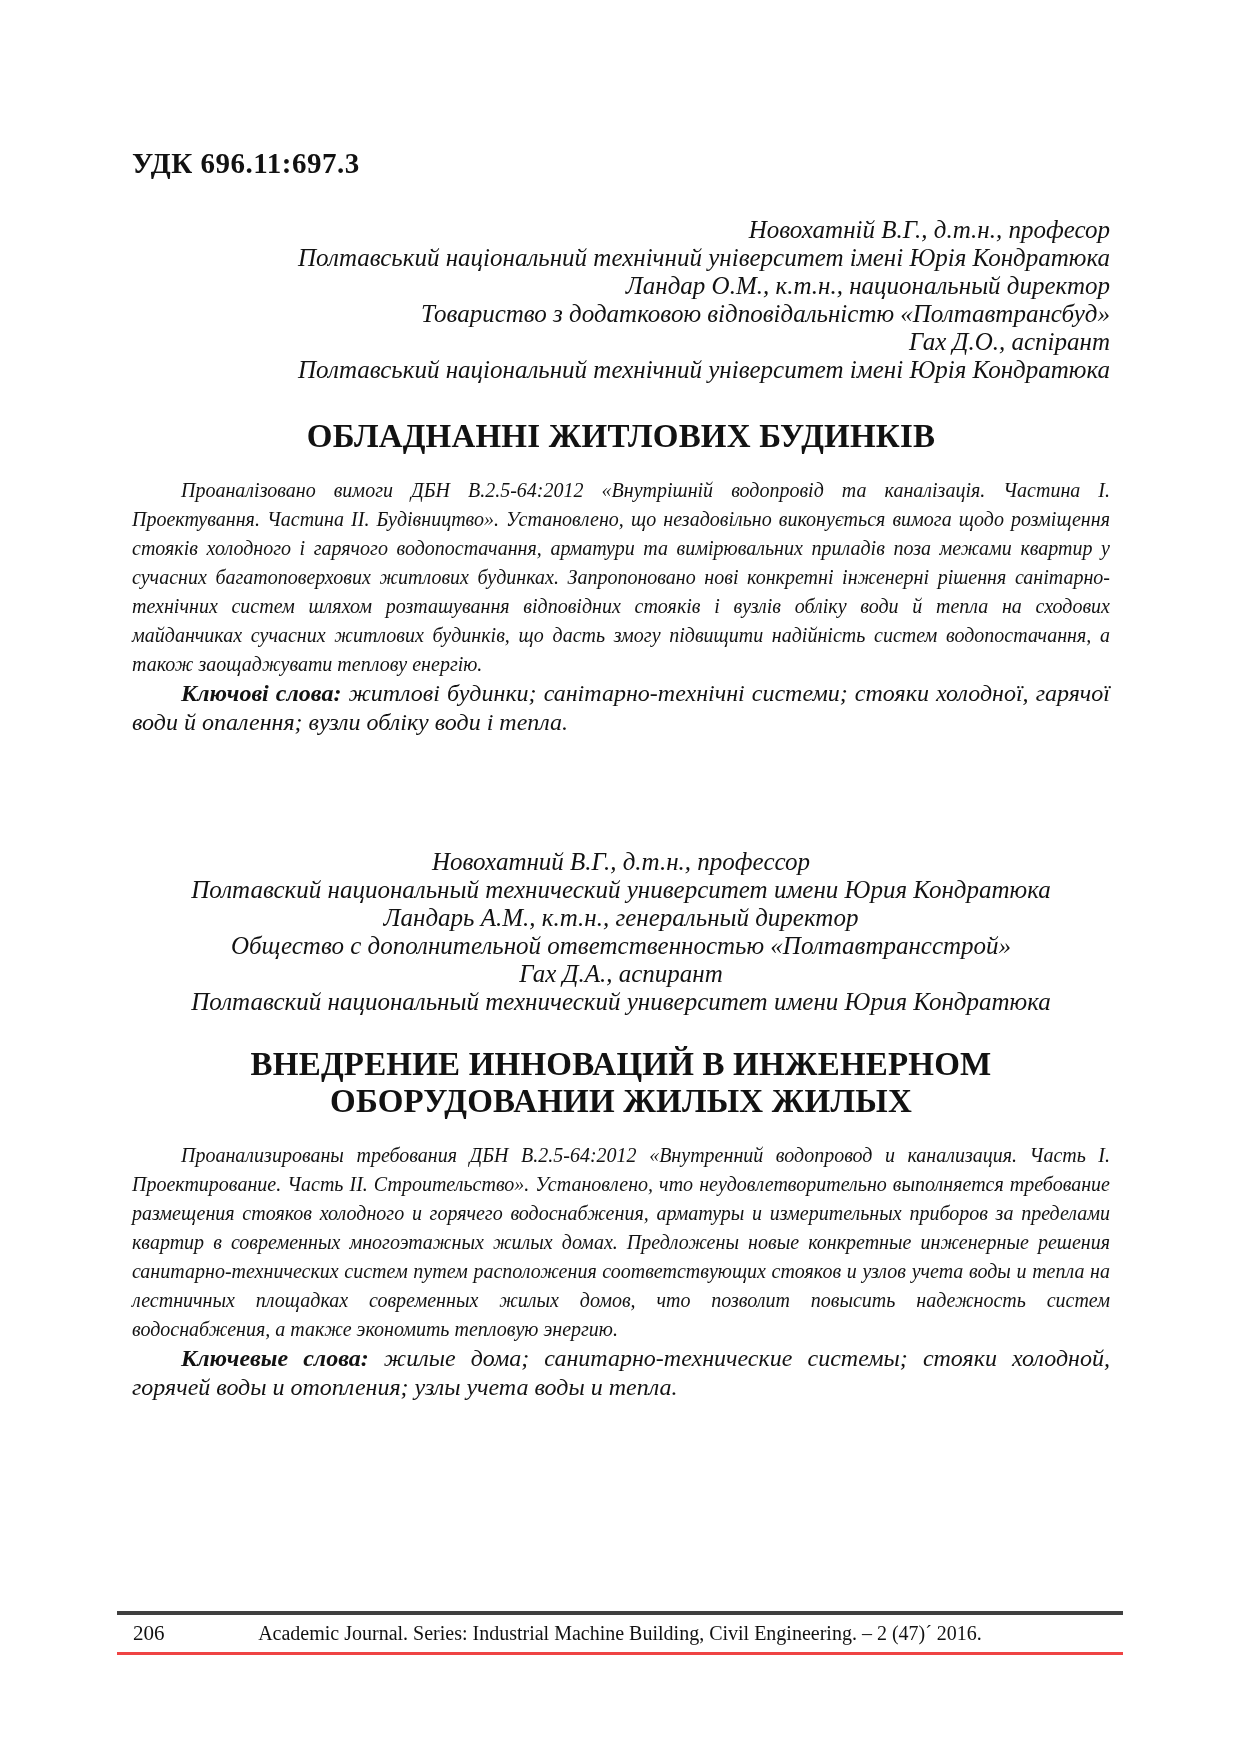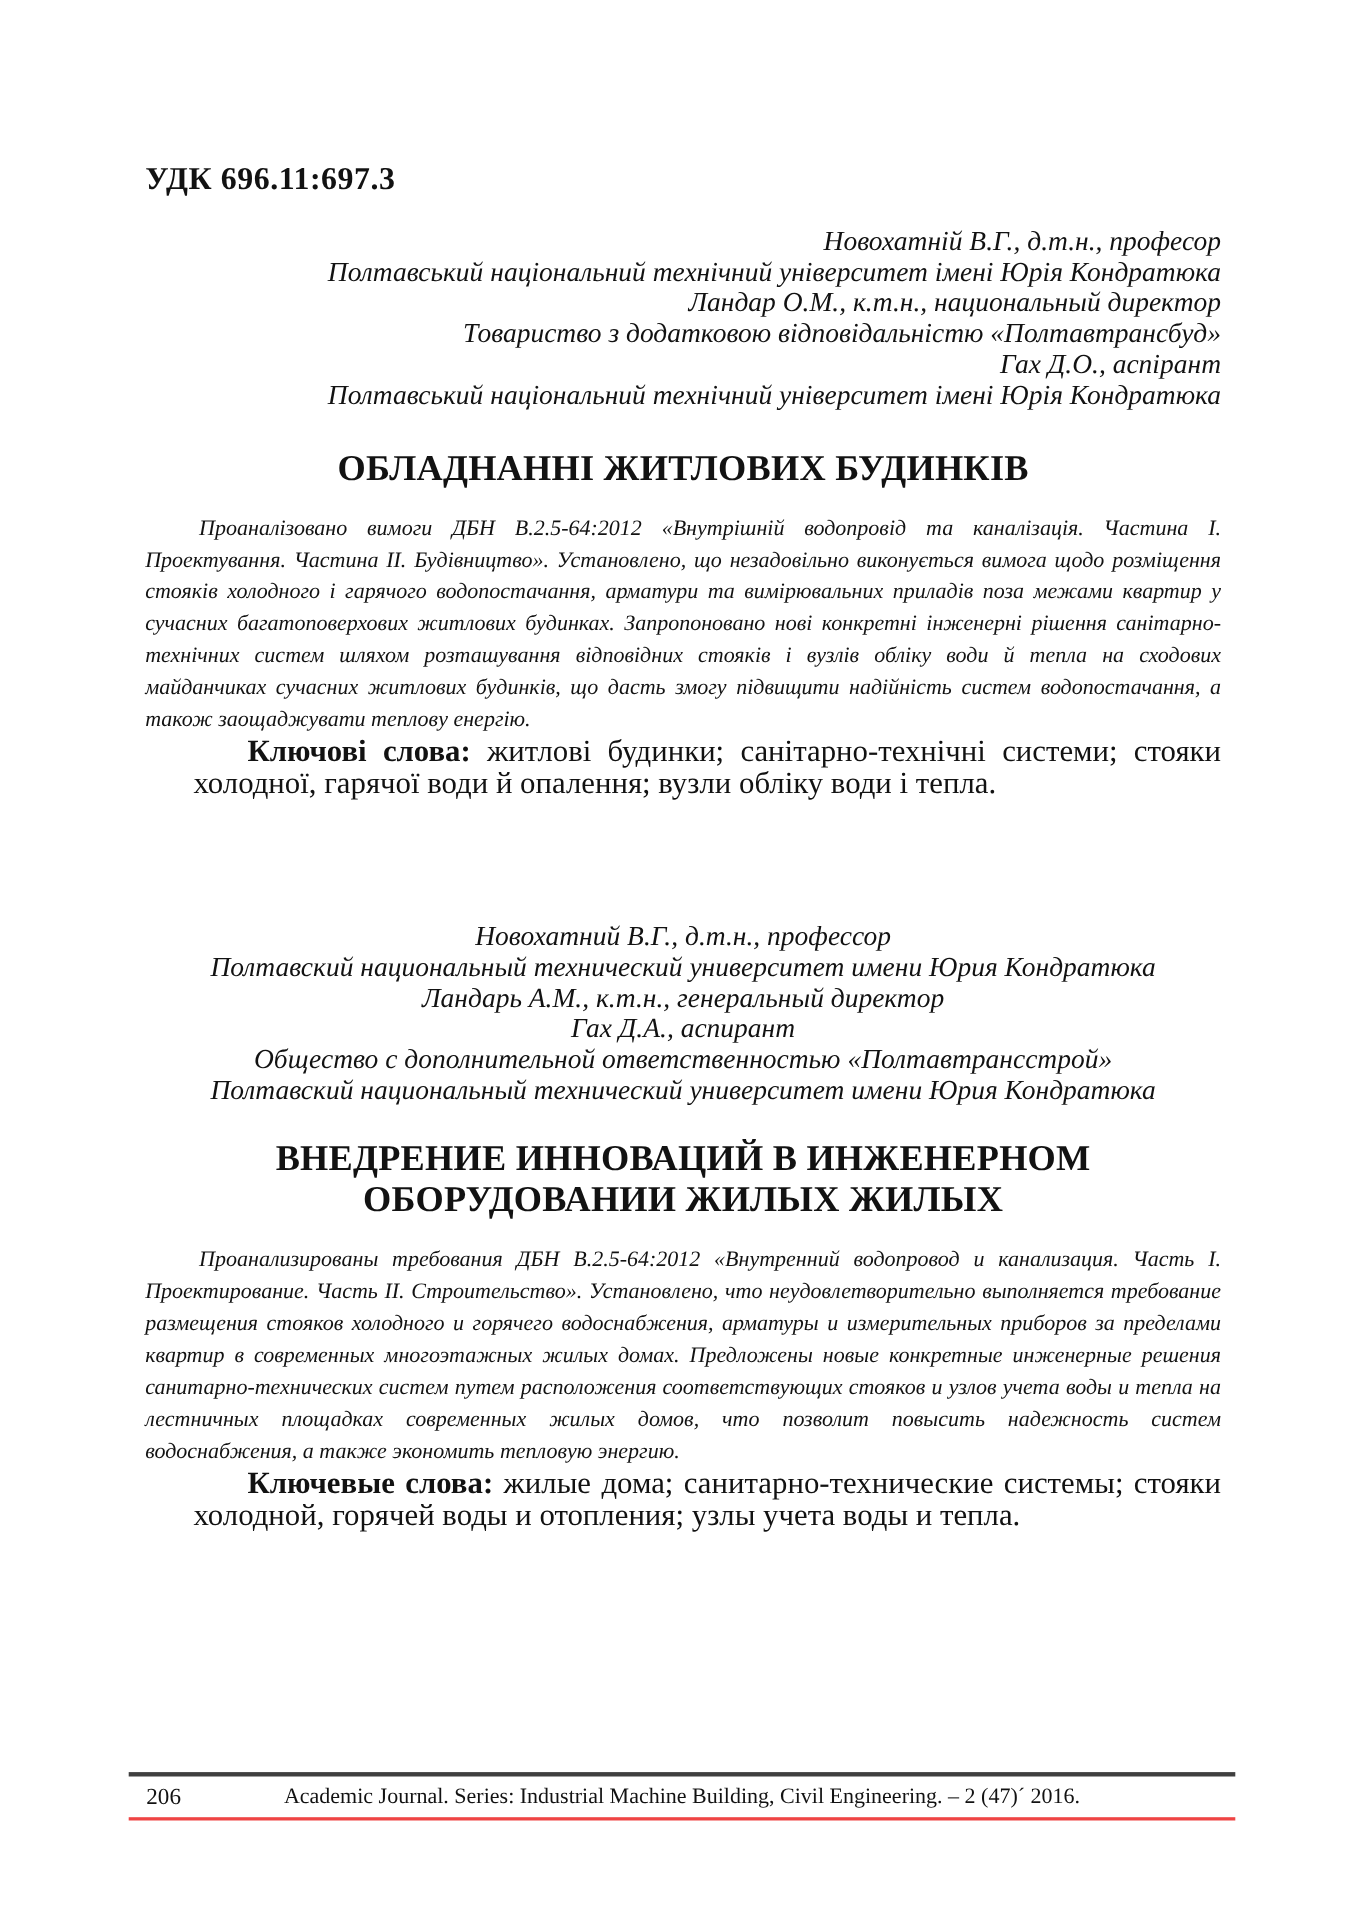"Новохатній В.Г., д.т.н., професор" .authors { margin-top: 26px -> 36px }
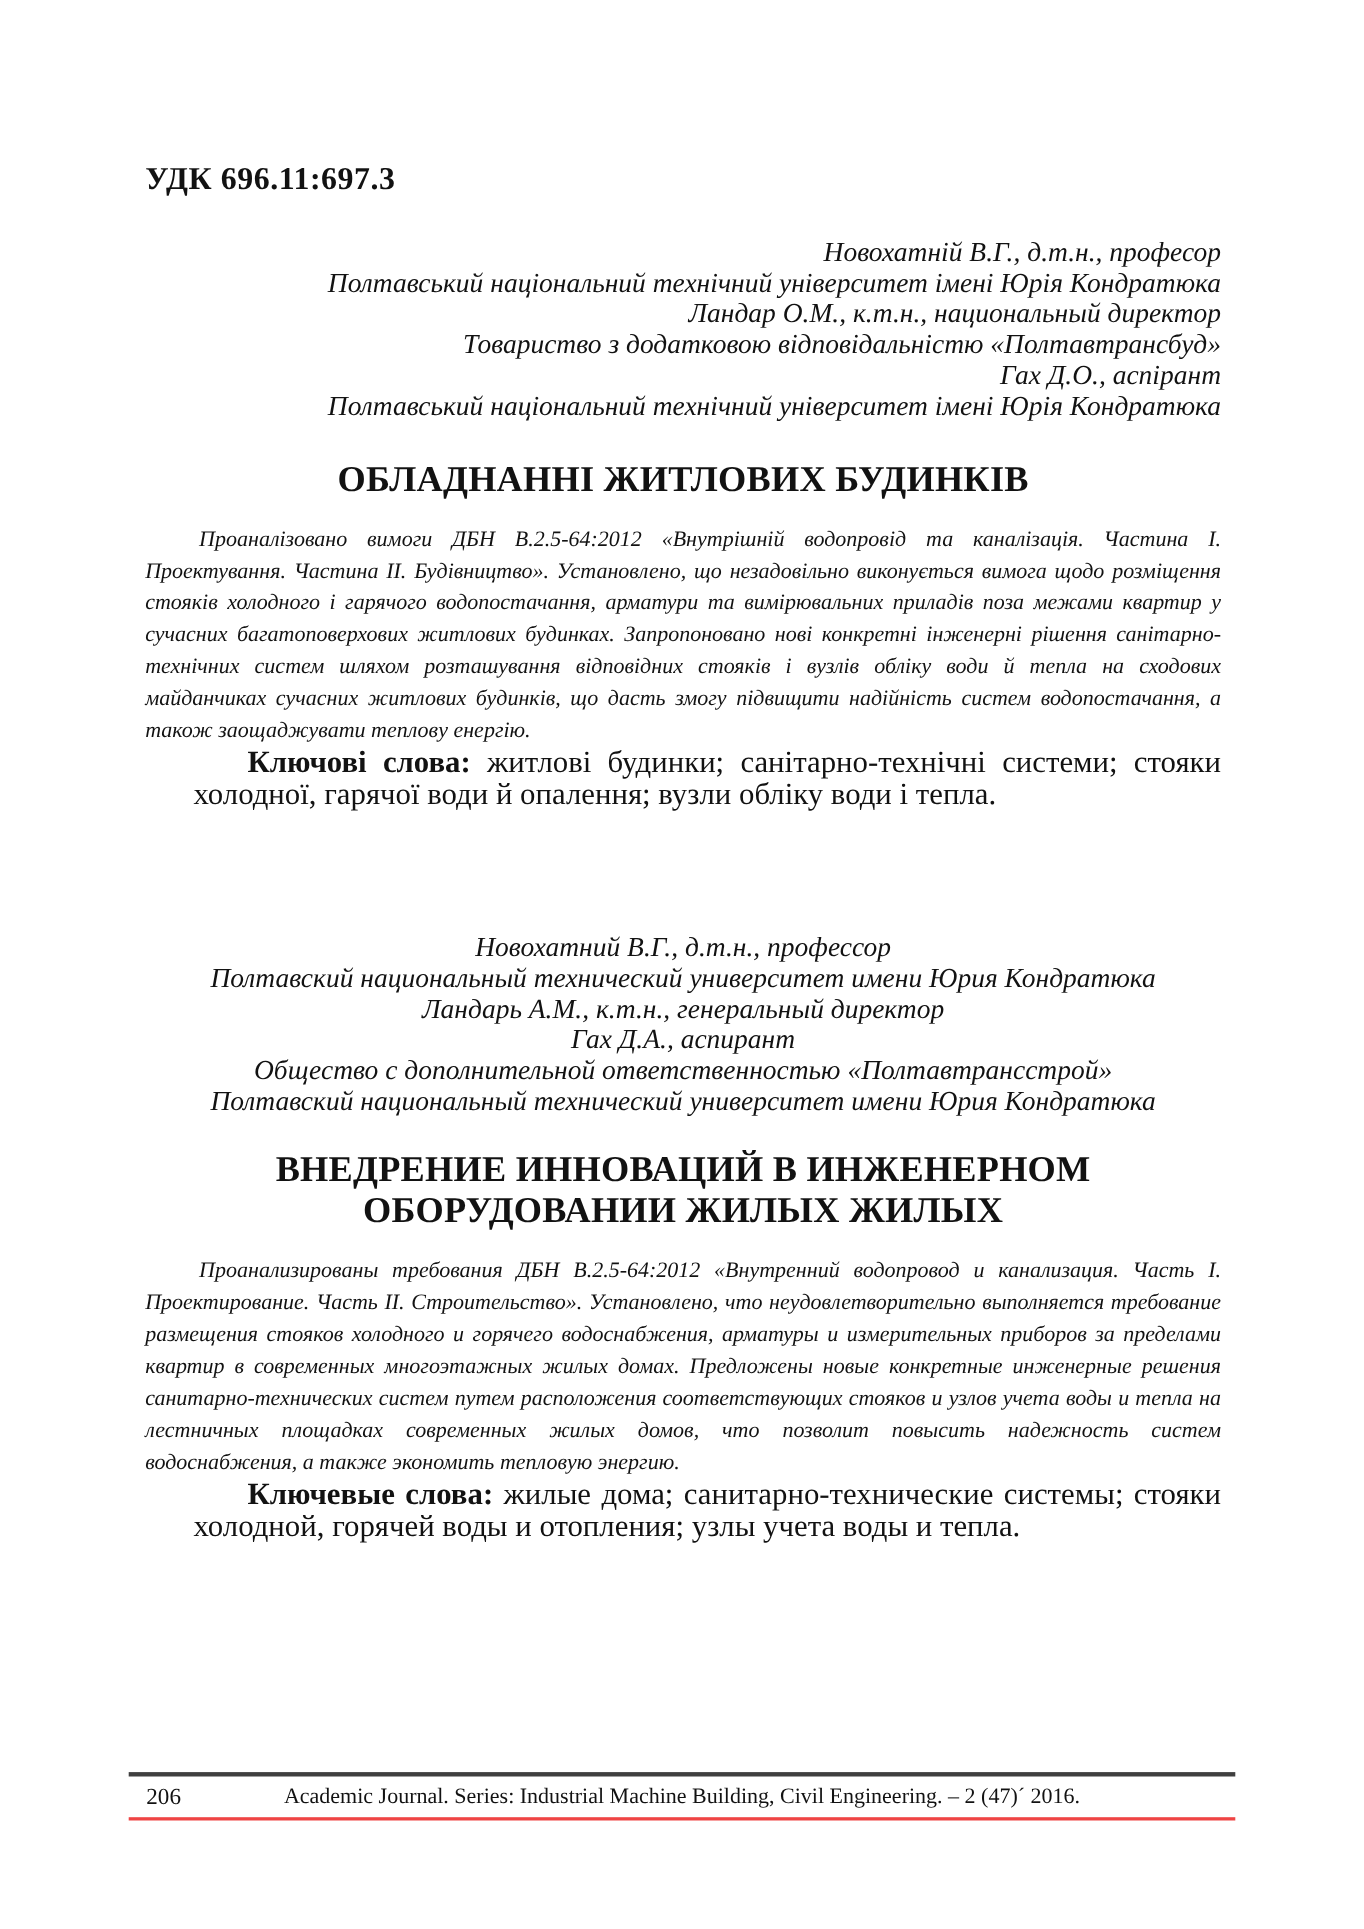"Ключові слова: житлові будинки;" .keywords { font-size: 28px -> 24px; font-style: none -> italic; margin-left: 44px -> none }
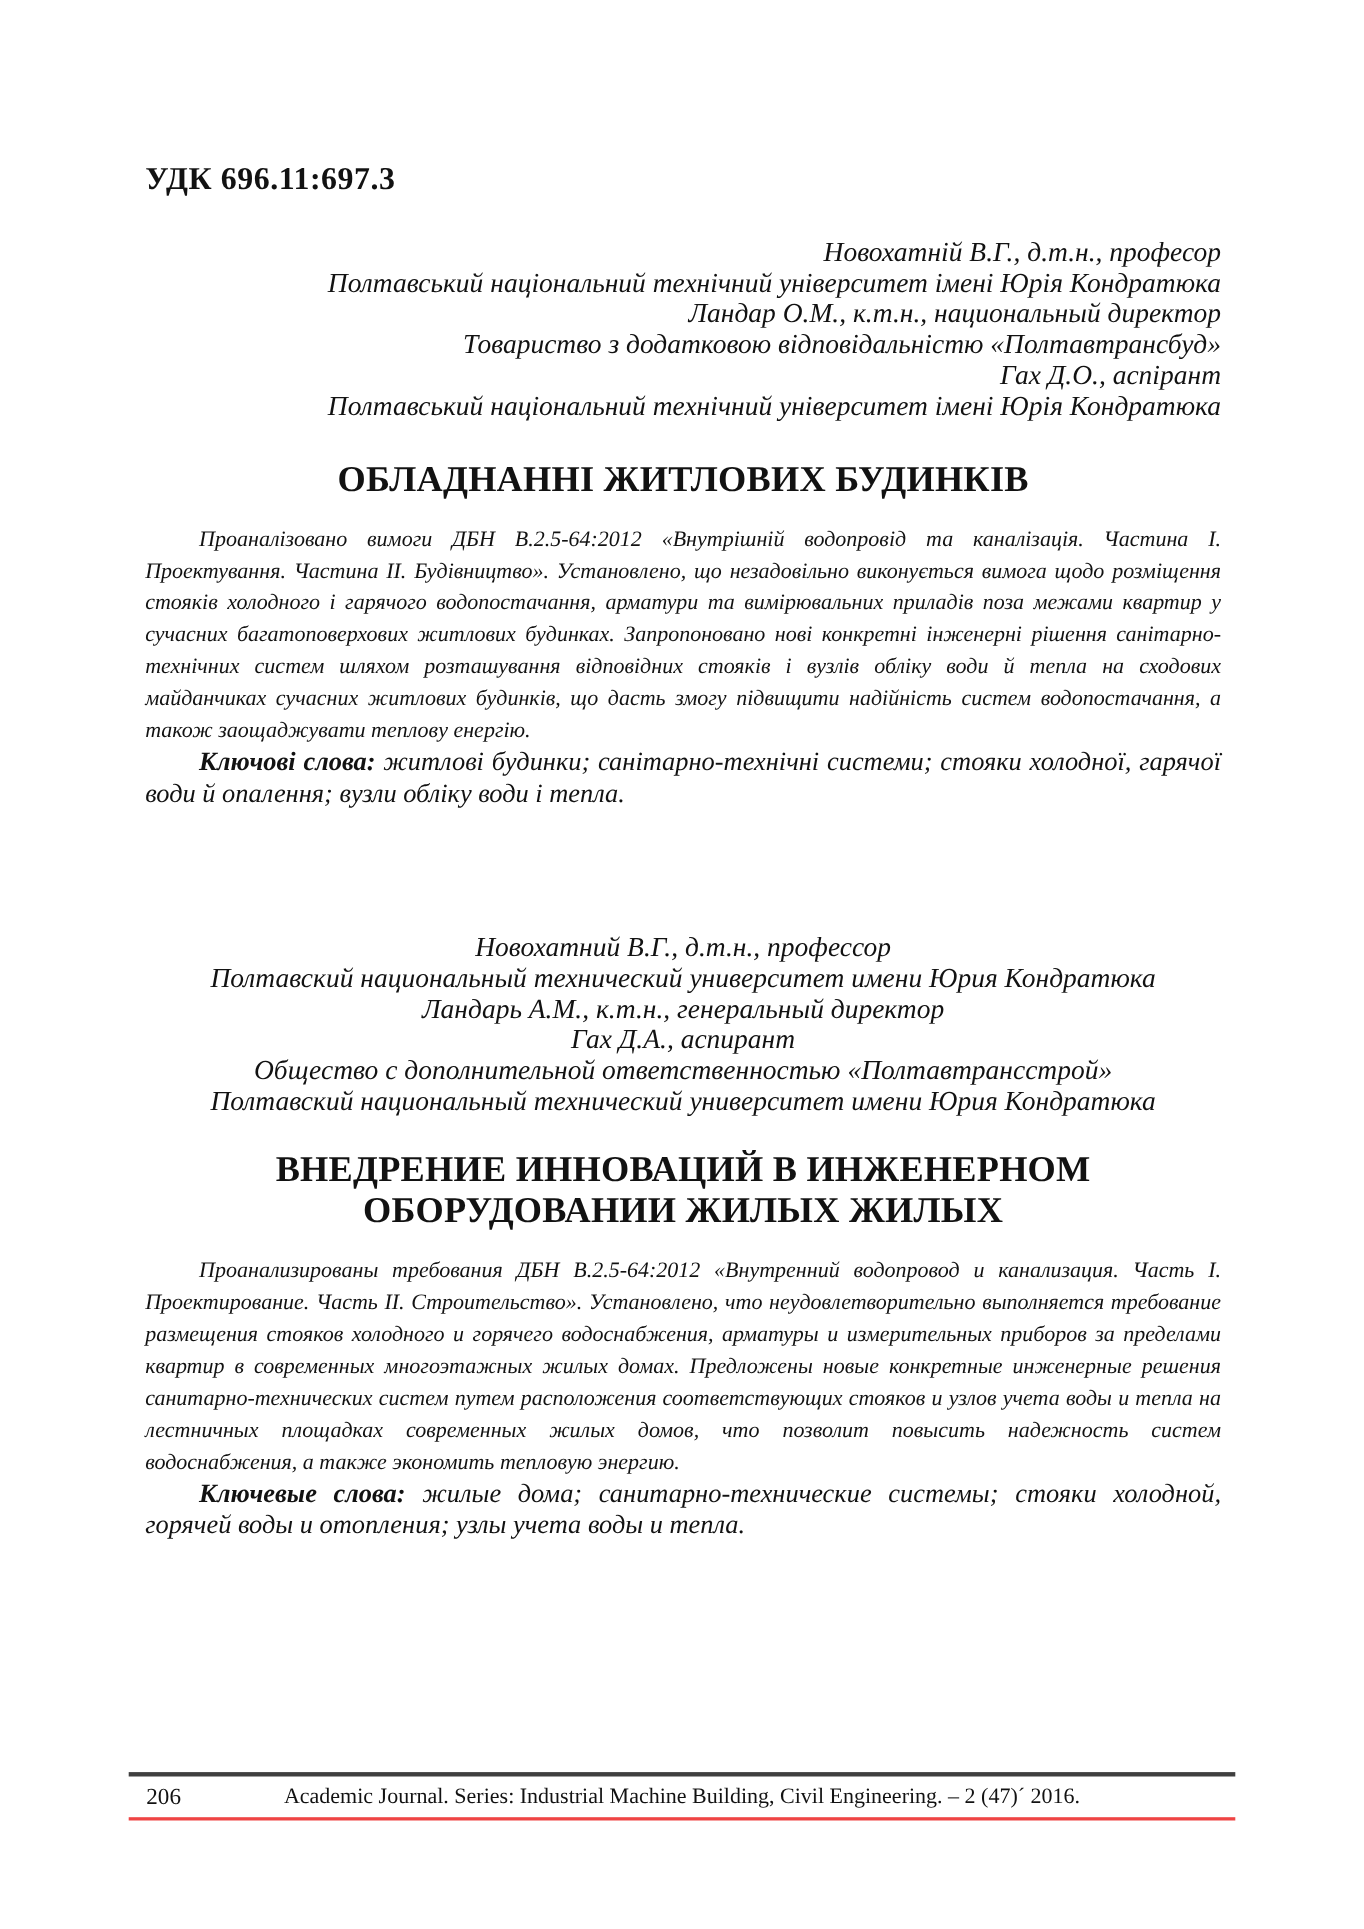"Гах Д.А., аспирант" span.author-line { order: before "Общество с дополнительной" -> after "Общество с дополнительной" }
